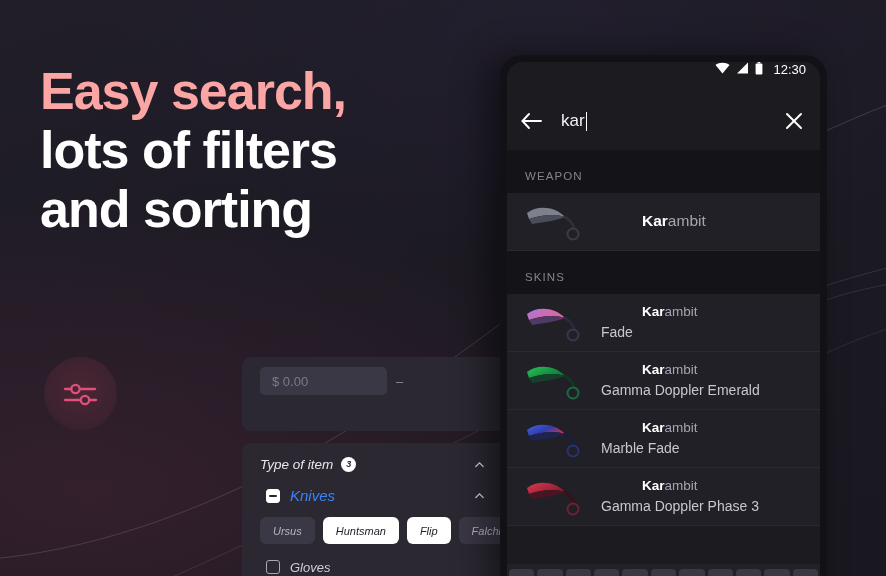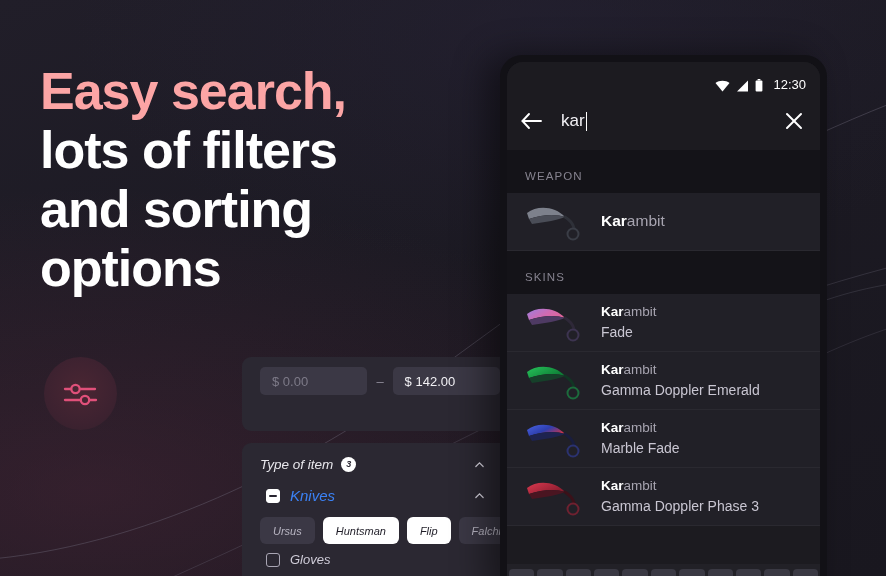"12:30" .statusbar { align-items: flex-end -> flex-start }
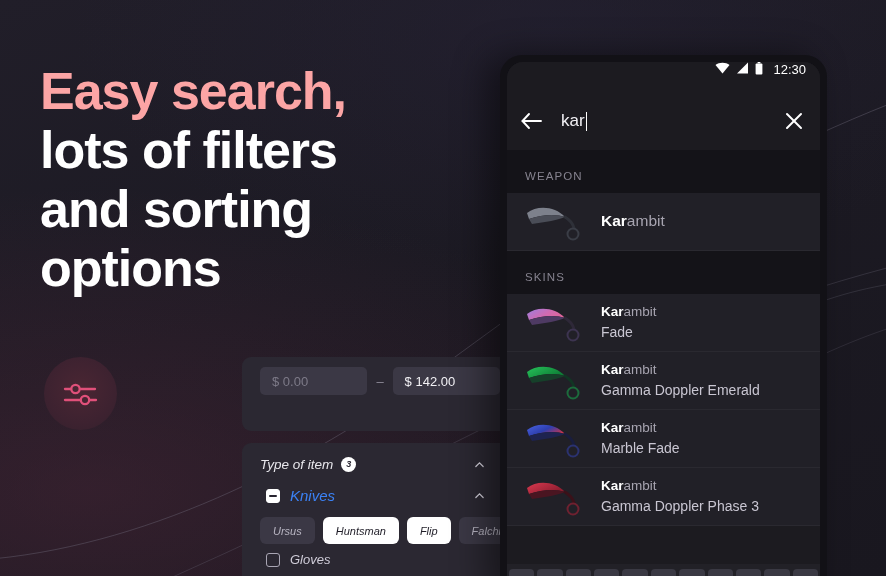"Karambit" .r-l1 { margin-left: none -> 41px }
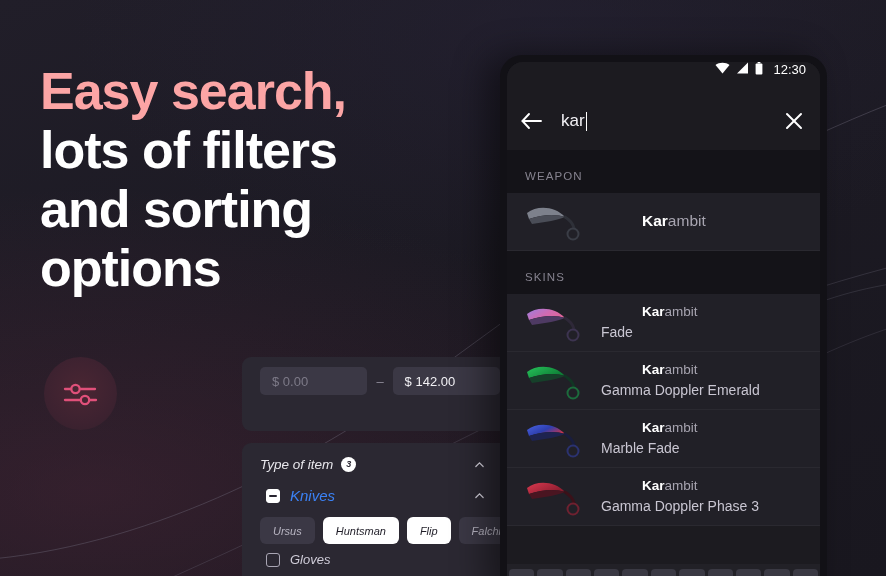"options" div { html: <div>options</div> -> none }
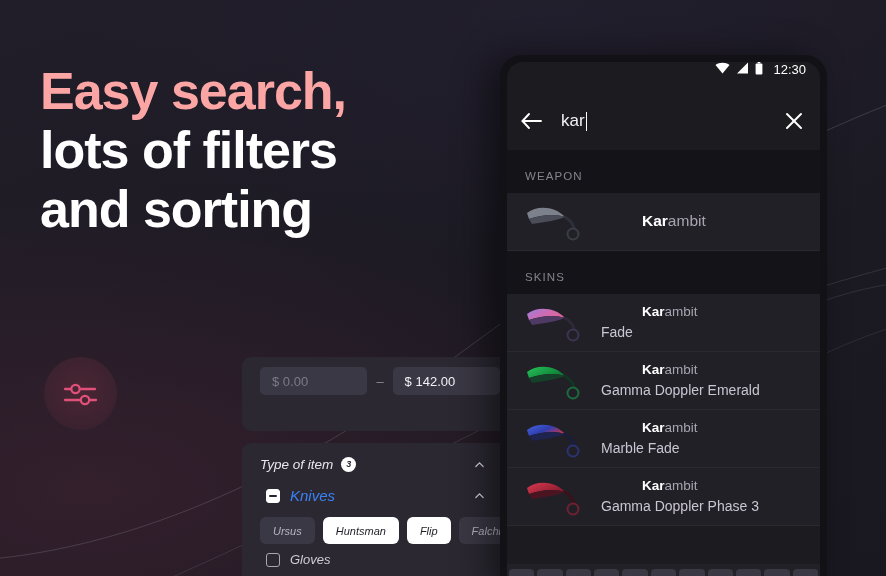"$ 142.00" div.price-in { html: <div>$ 142.00</div> -> none }
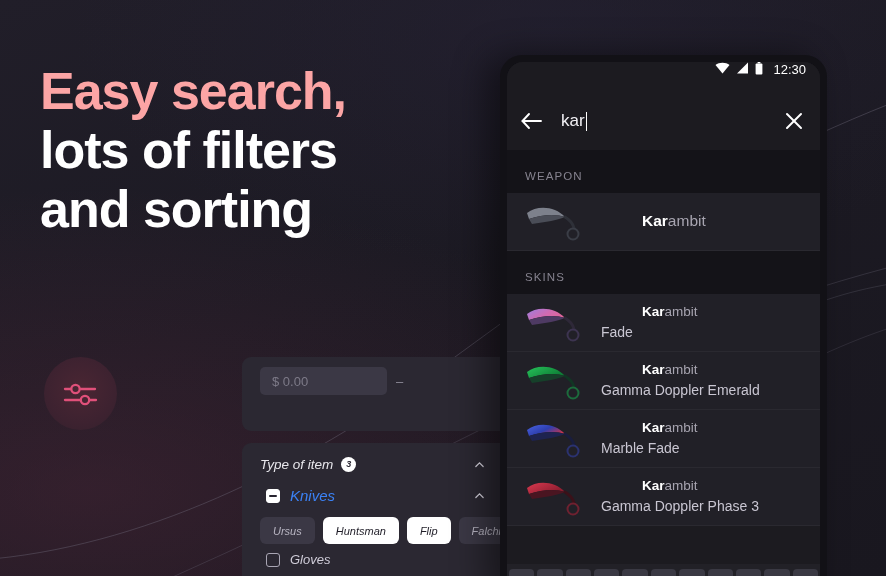"Gloves" .gloves-row { align-items: center -> none; padding: 8px 14px 0 24px -> 16px 14px 0 24px }
